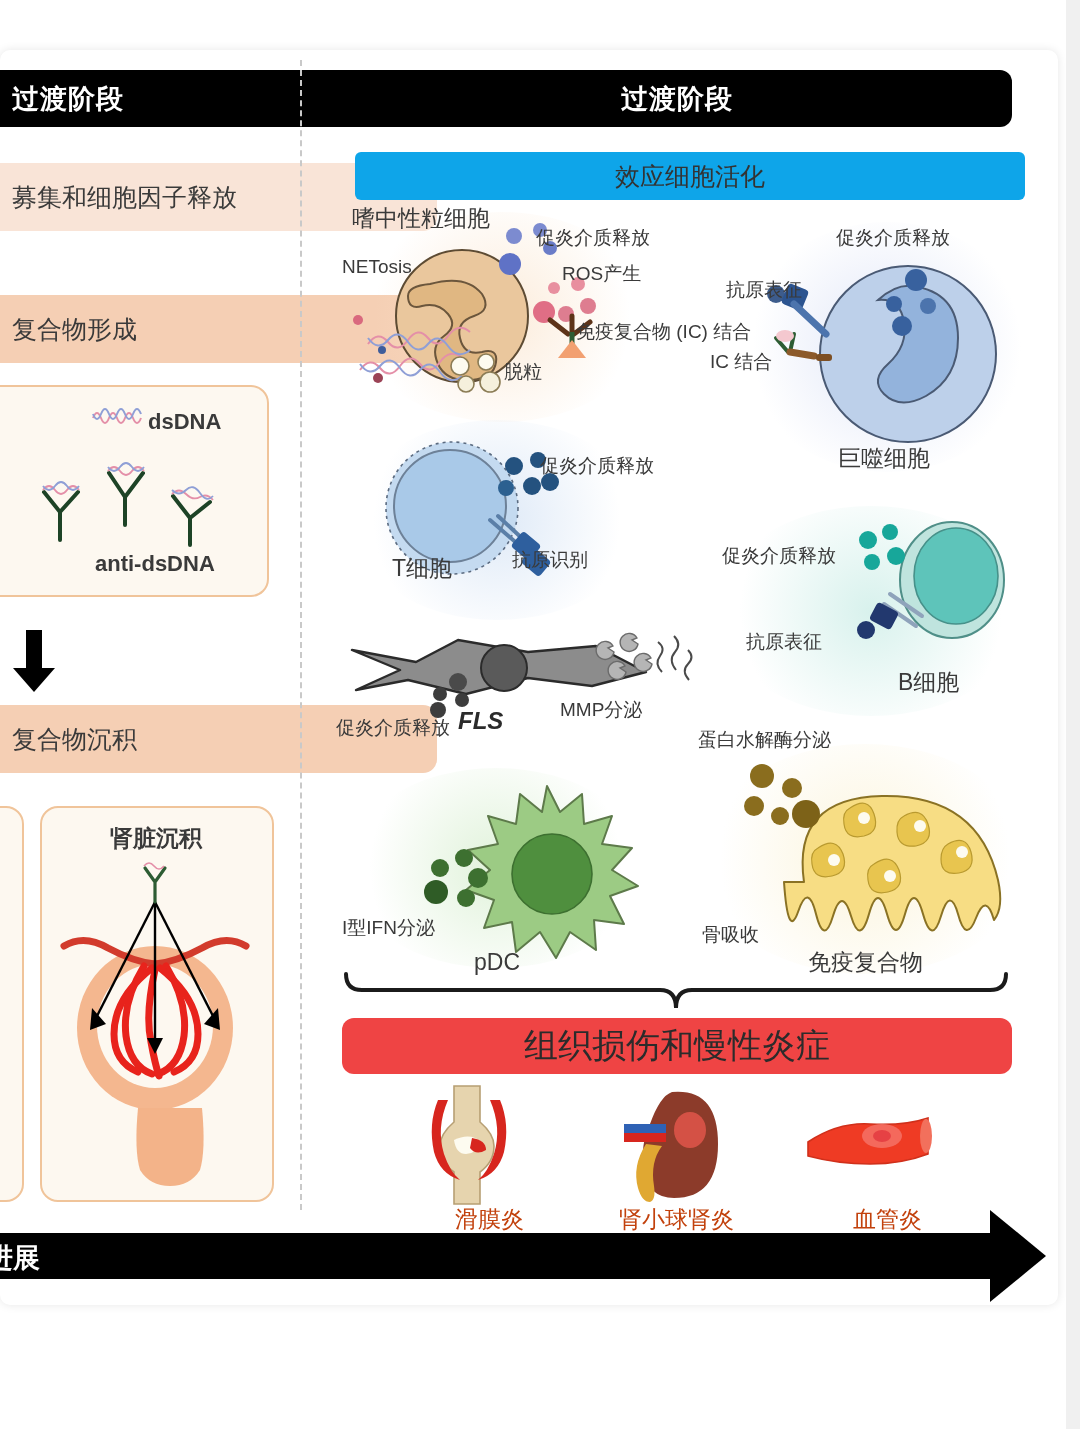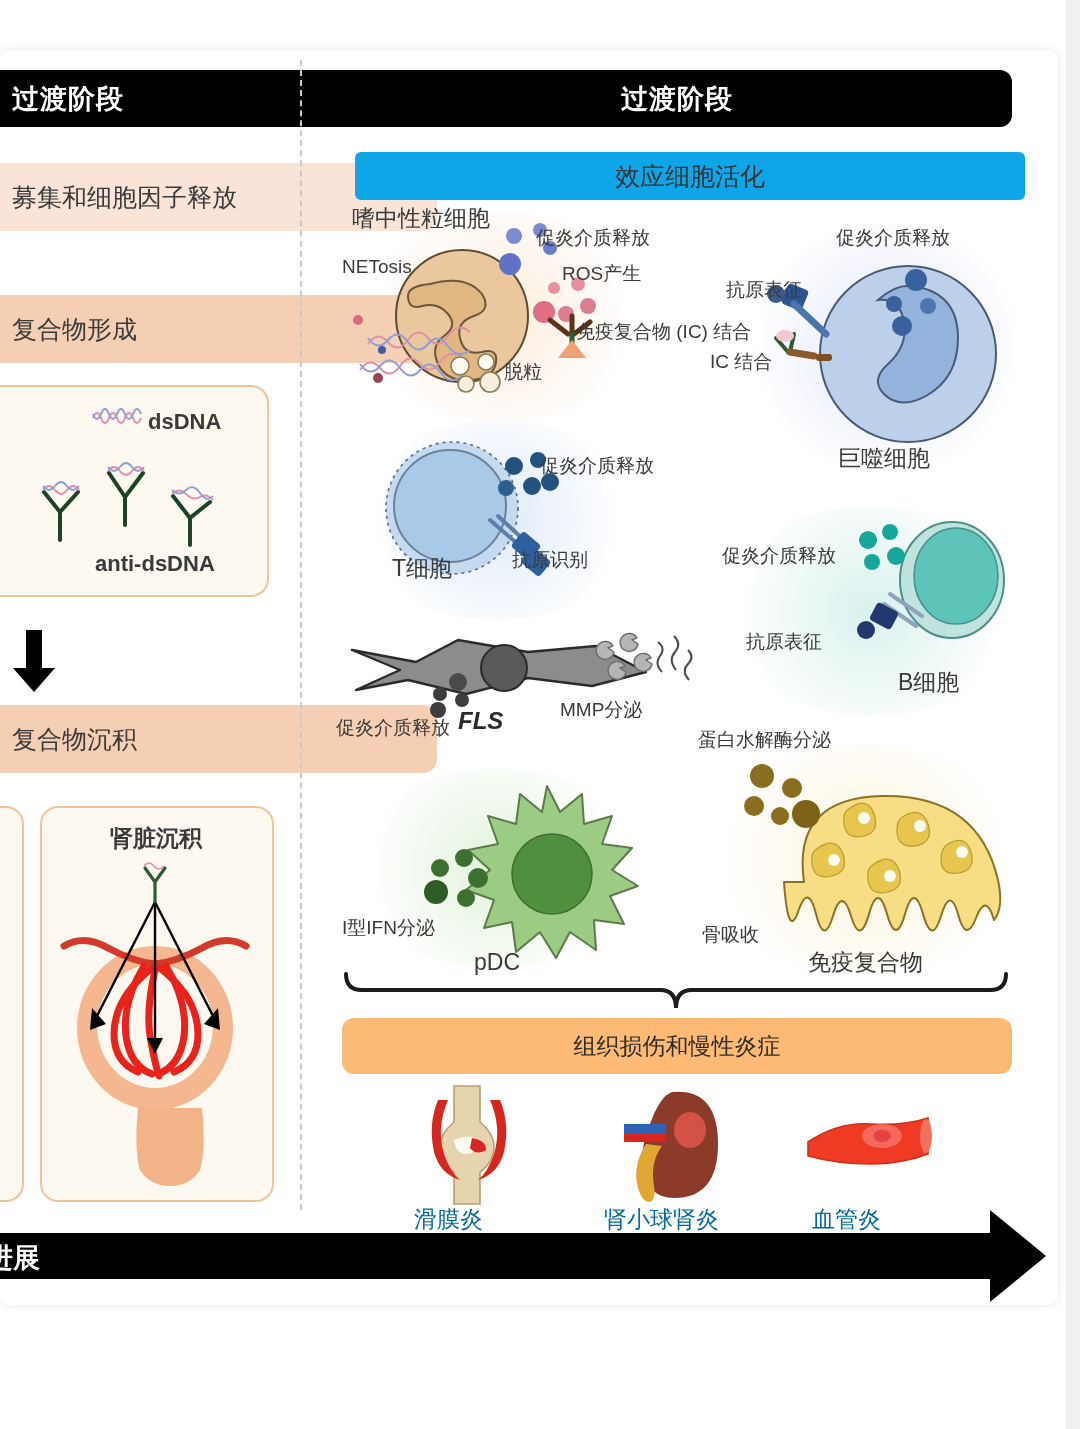"组织损伤和慢性炎症" .pinkbar { background: #fdba74 -> #ef4444; font-size: 23px -> 34px }
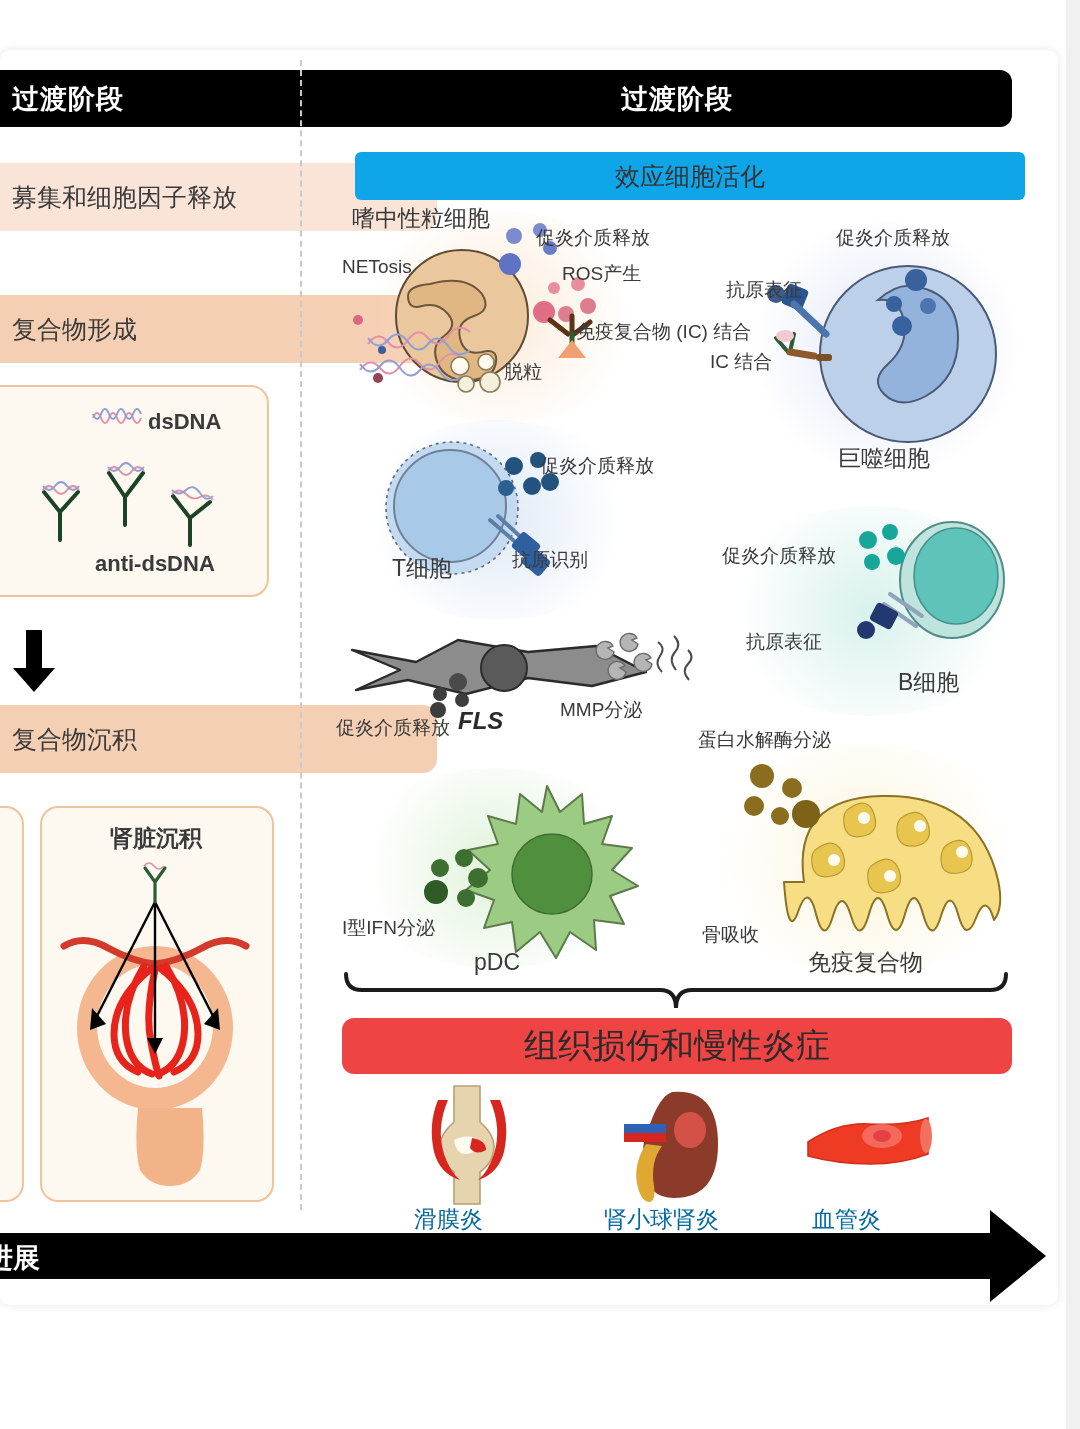"滑膜炎" .organ-lbl { color: #0369a1 -> #c2410c; text-align: left -> right }
